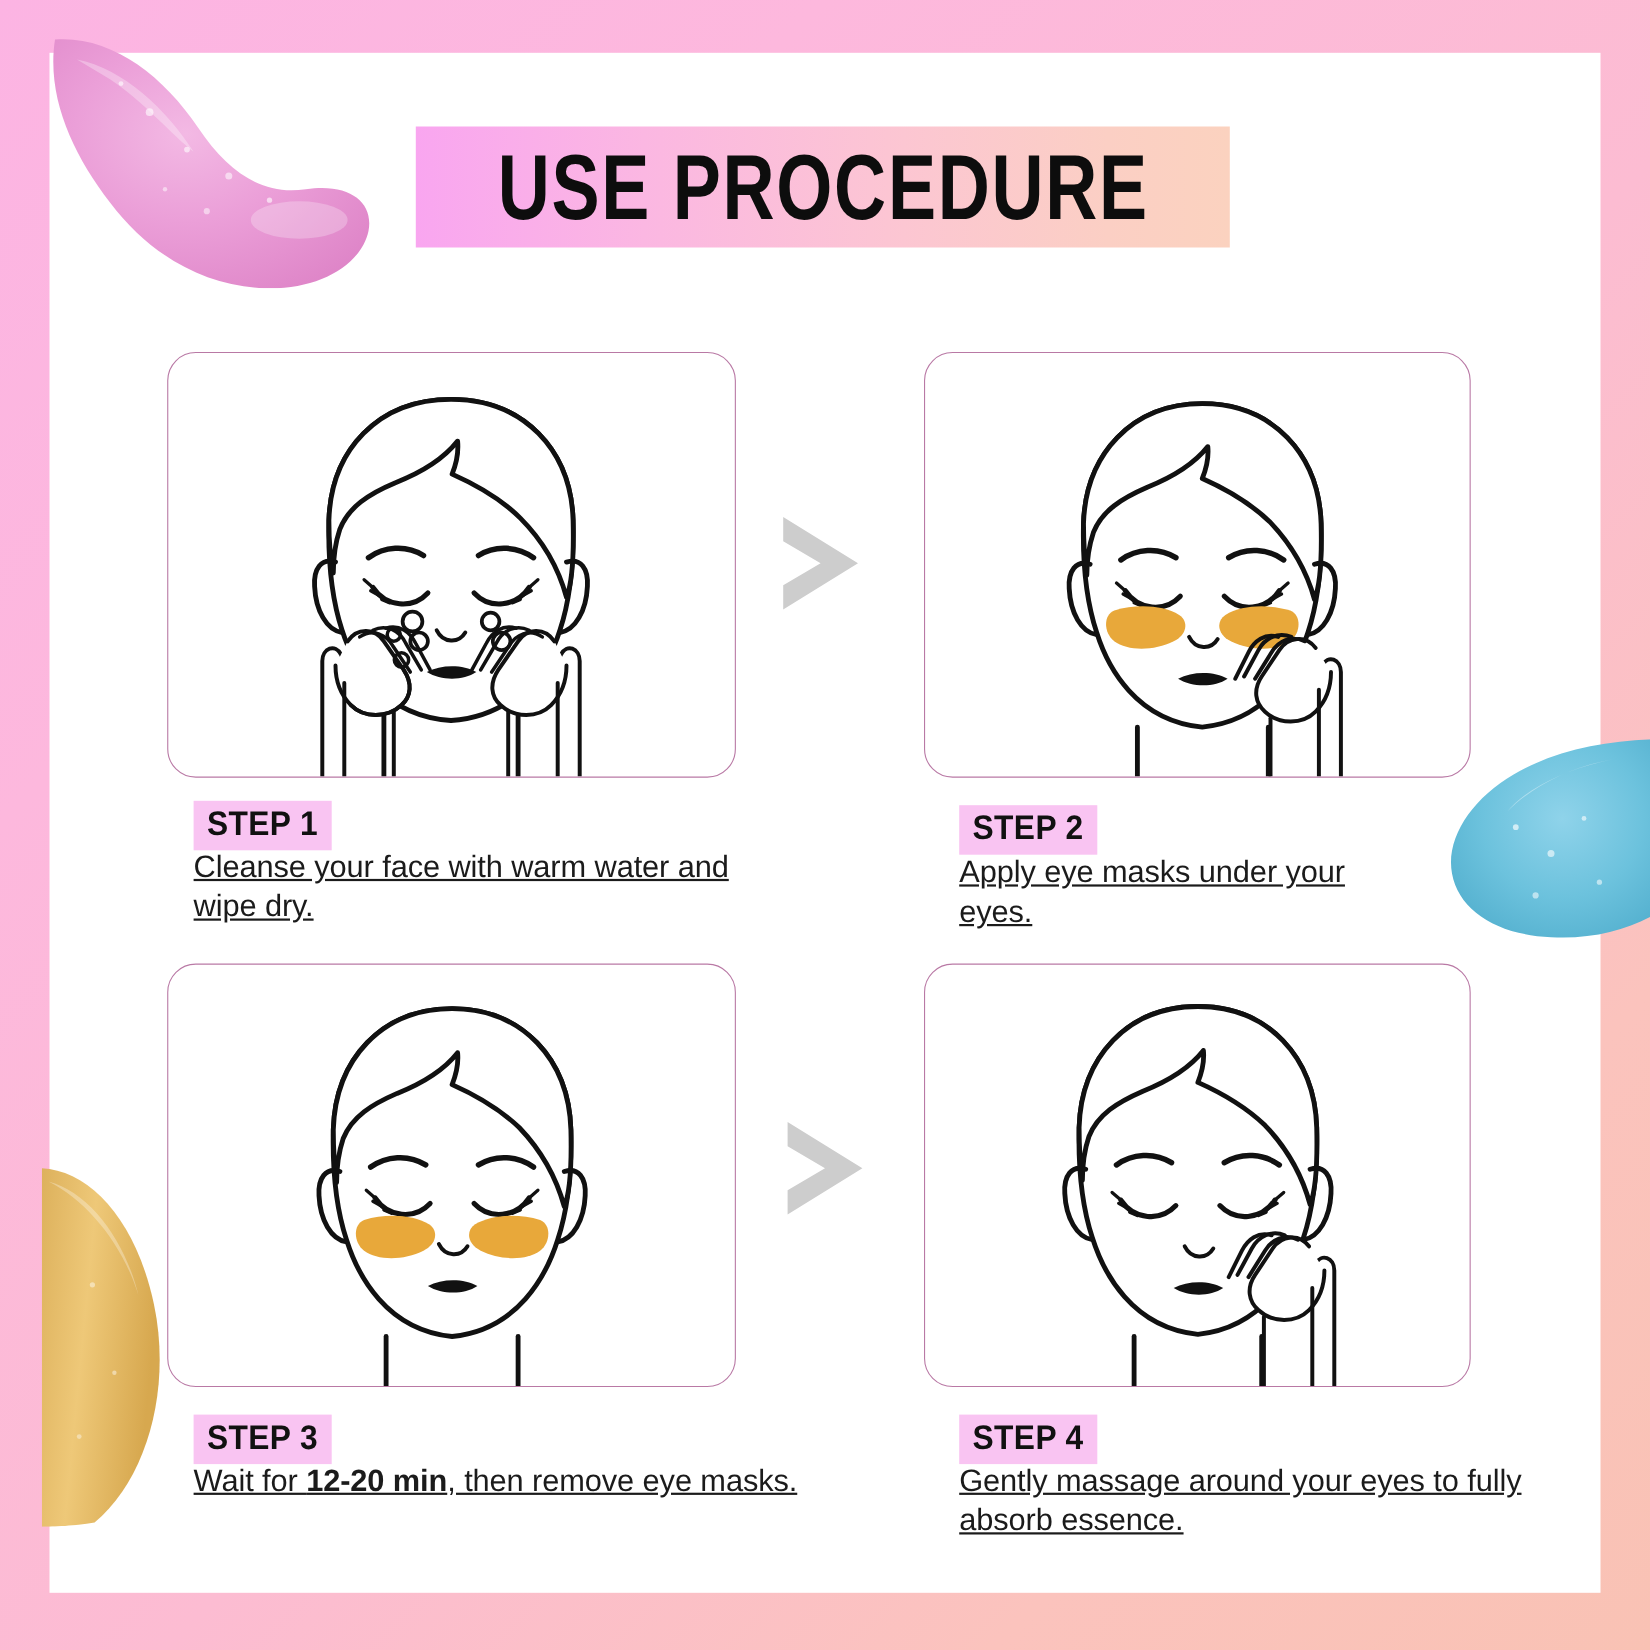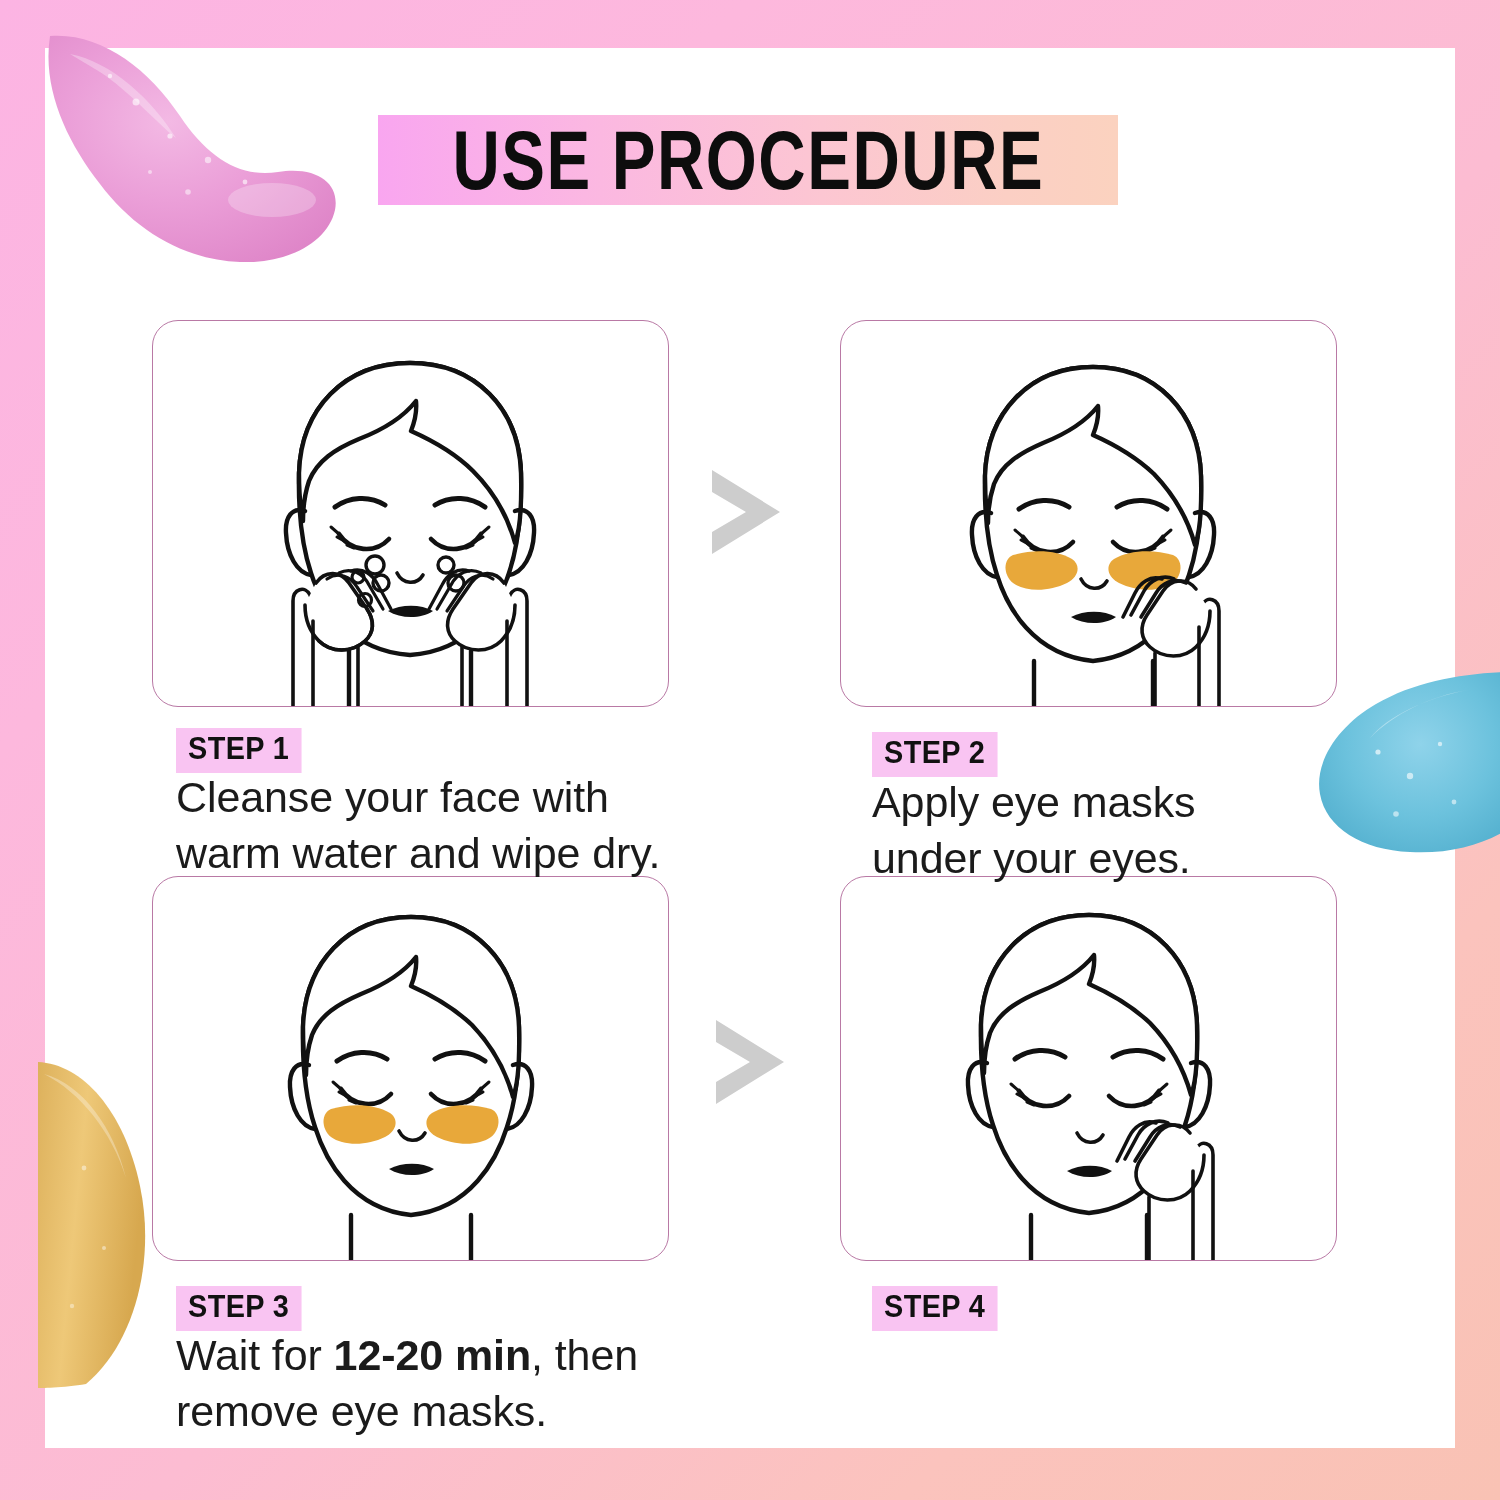"USE PROCEDURE" .title-band { height: 90px -> 110px }
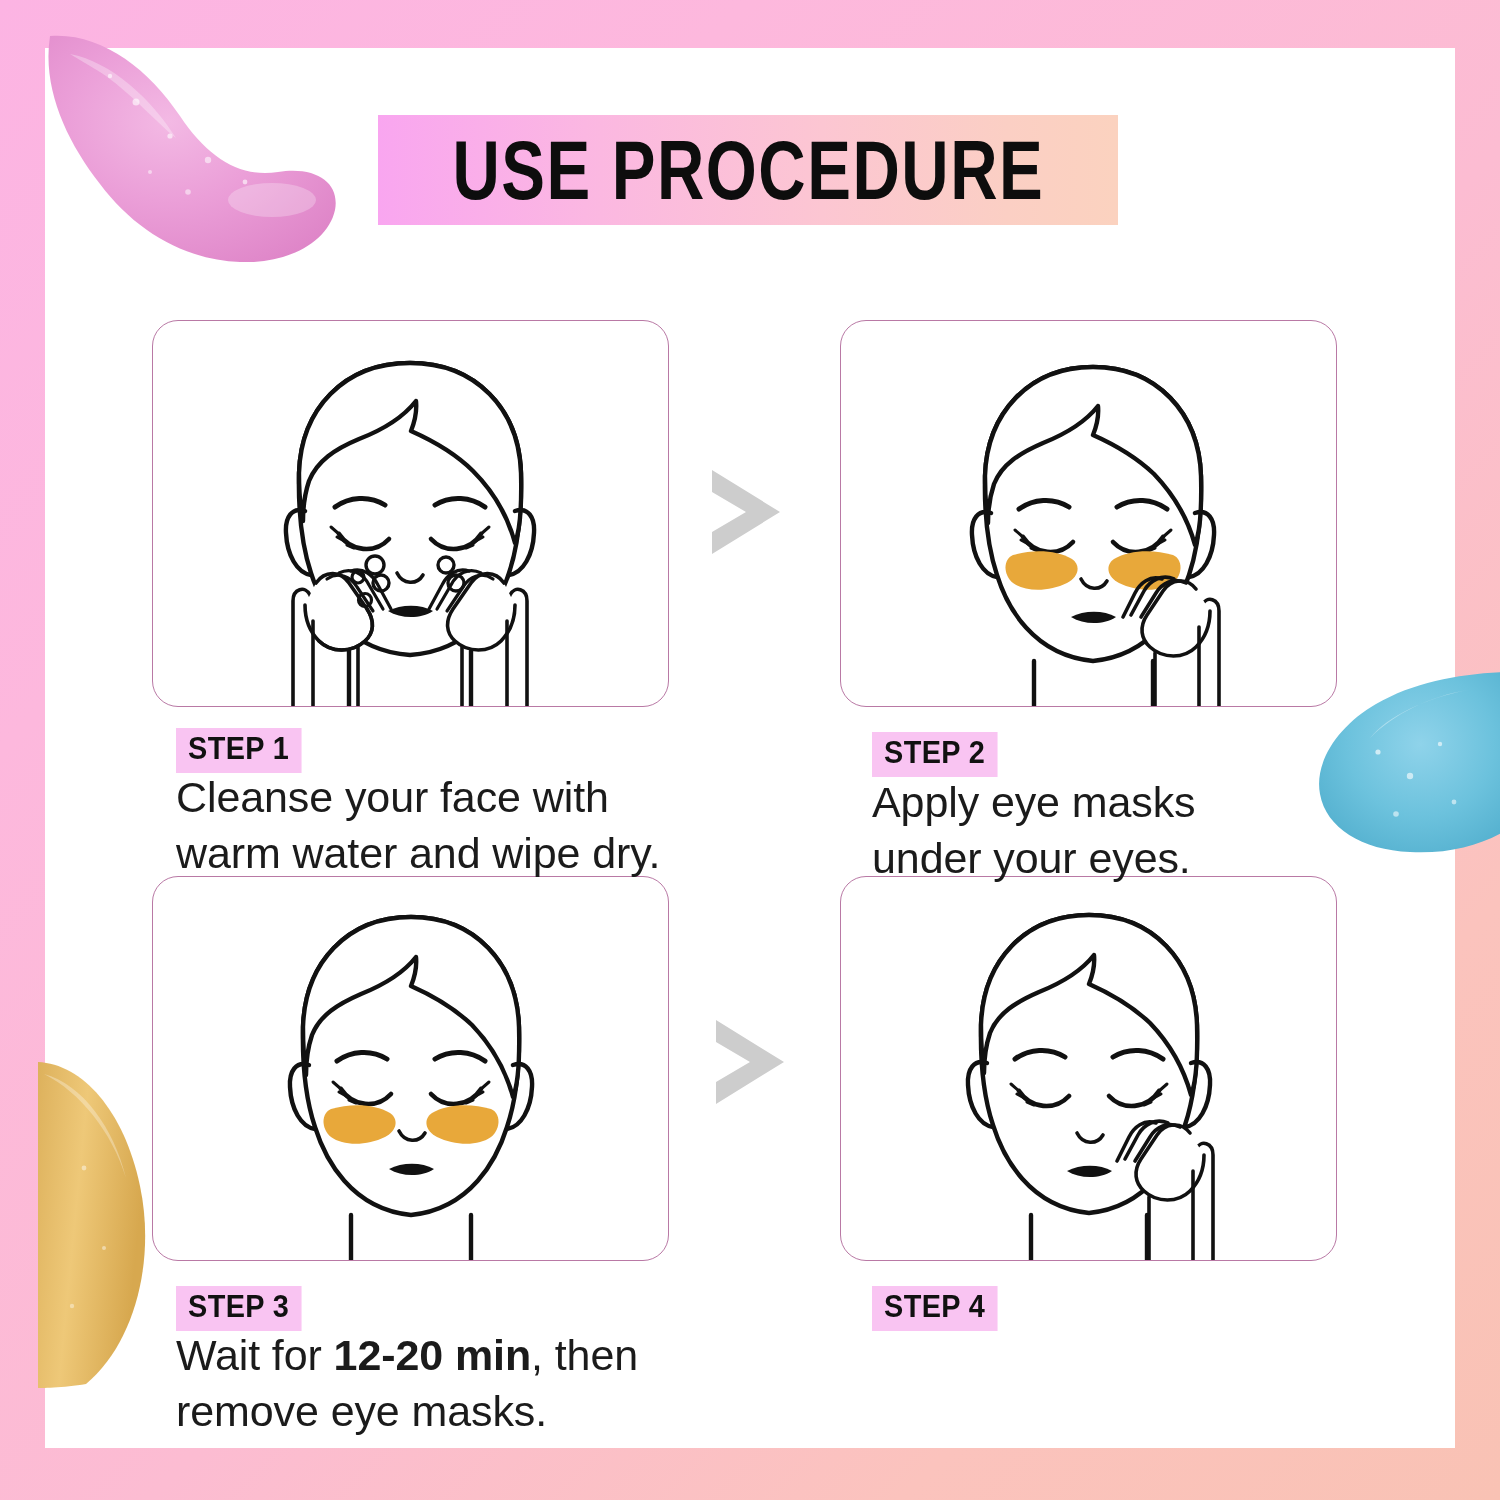"Cleanse your face with warm" .step-desc { font-size: 43px -> 28px; text-decoration: none -> underline }
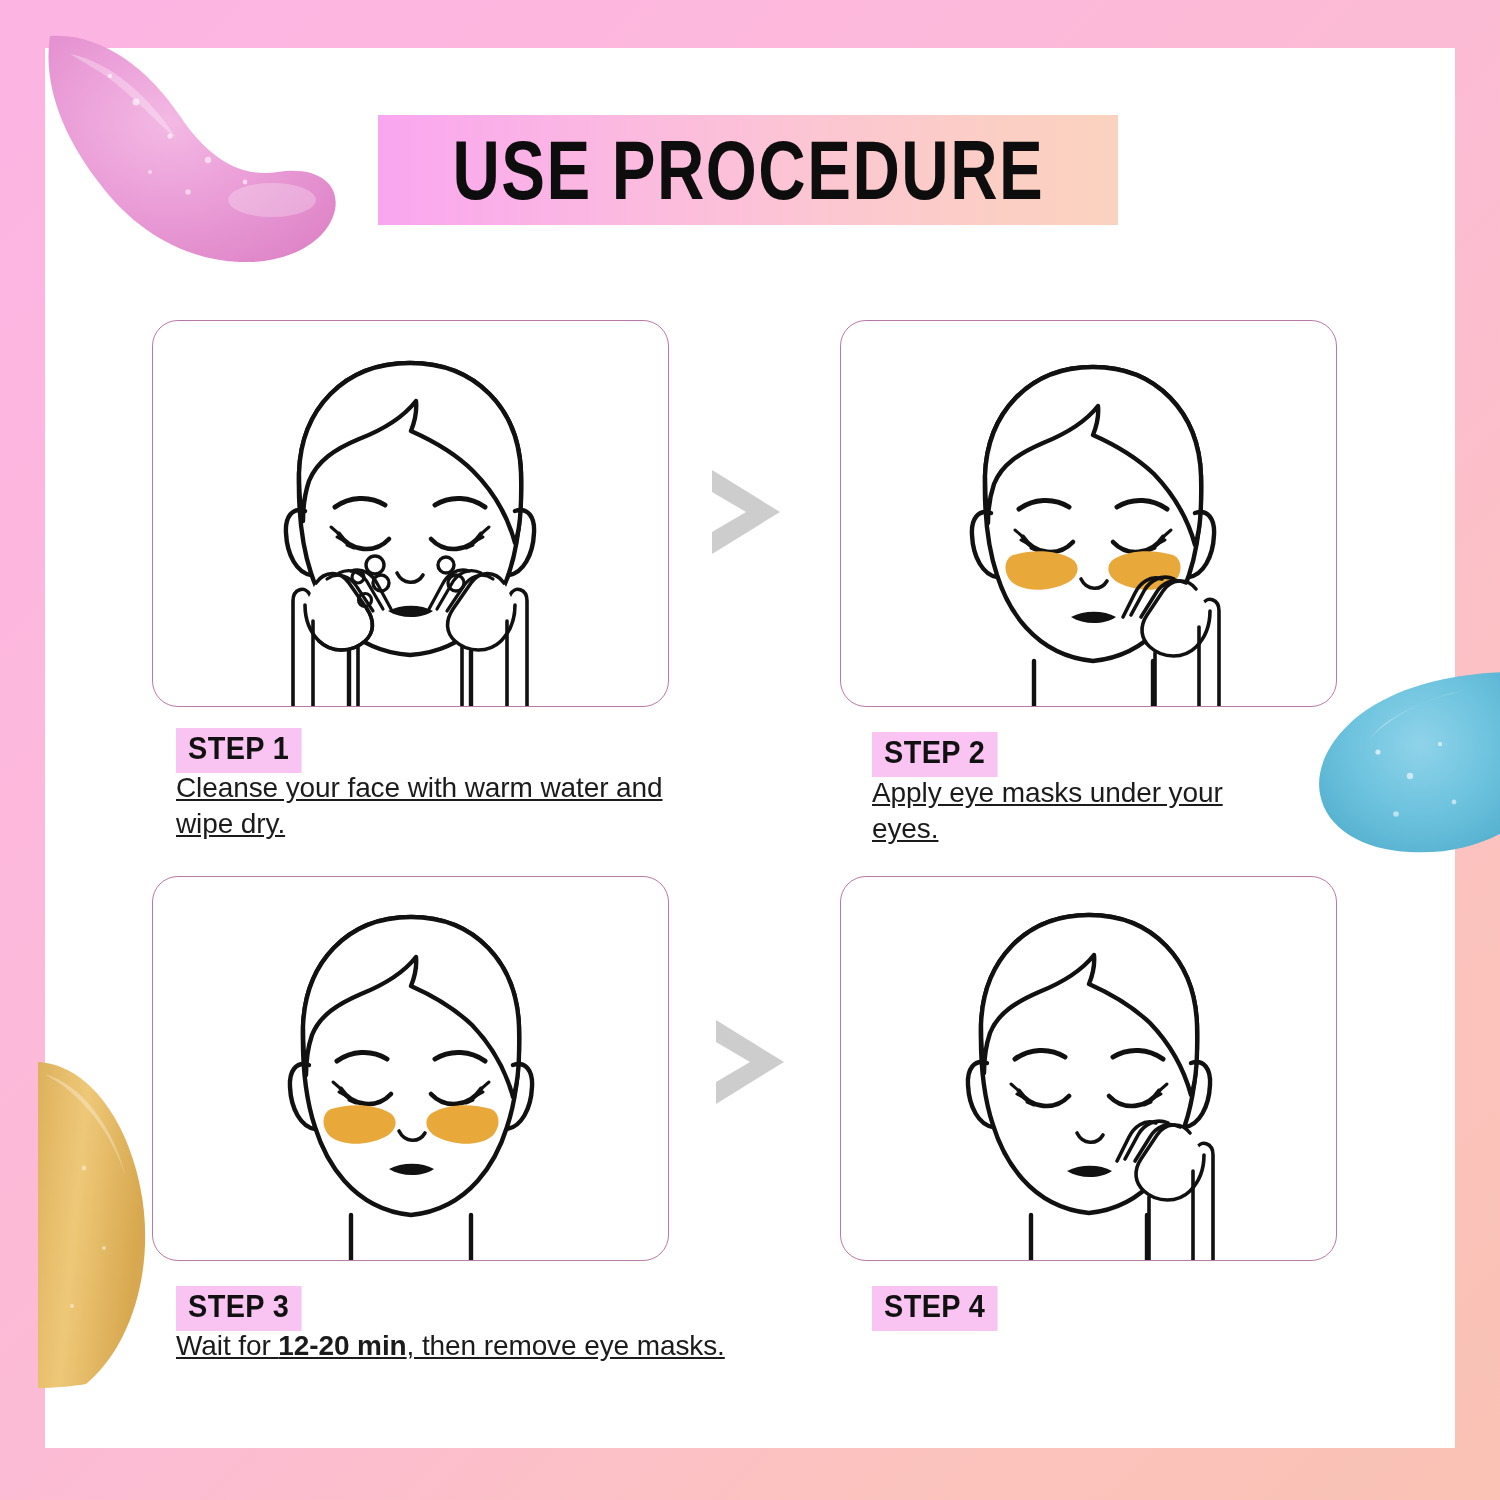"Gently massage around your eyes" div.step-desc { html: none -> <div> <span>Gently massage around your eyes to fully absorb essence.</span><b></b><span></span> </div> }
